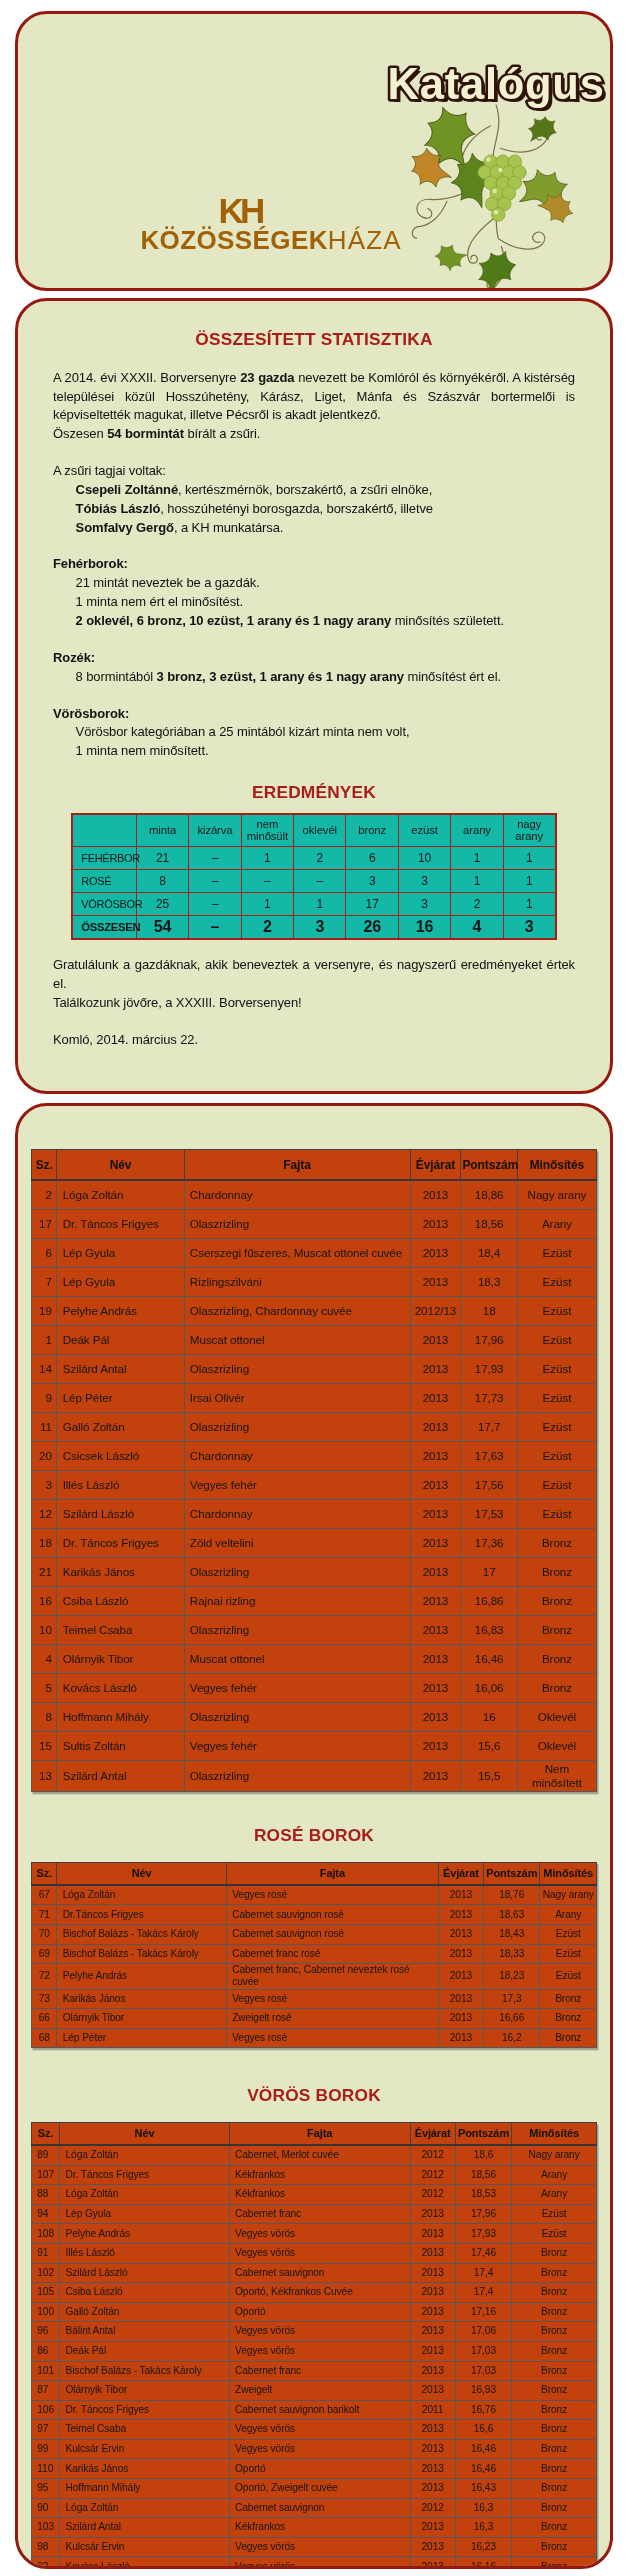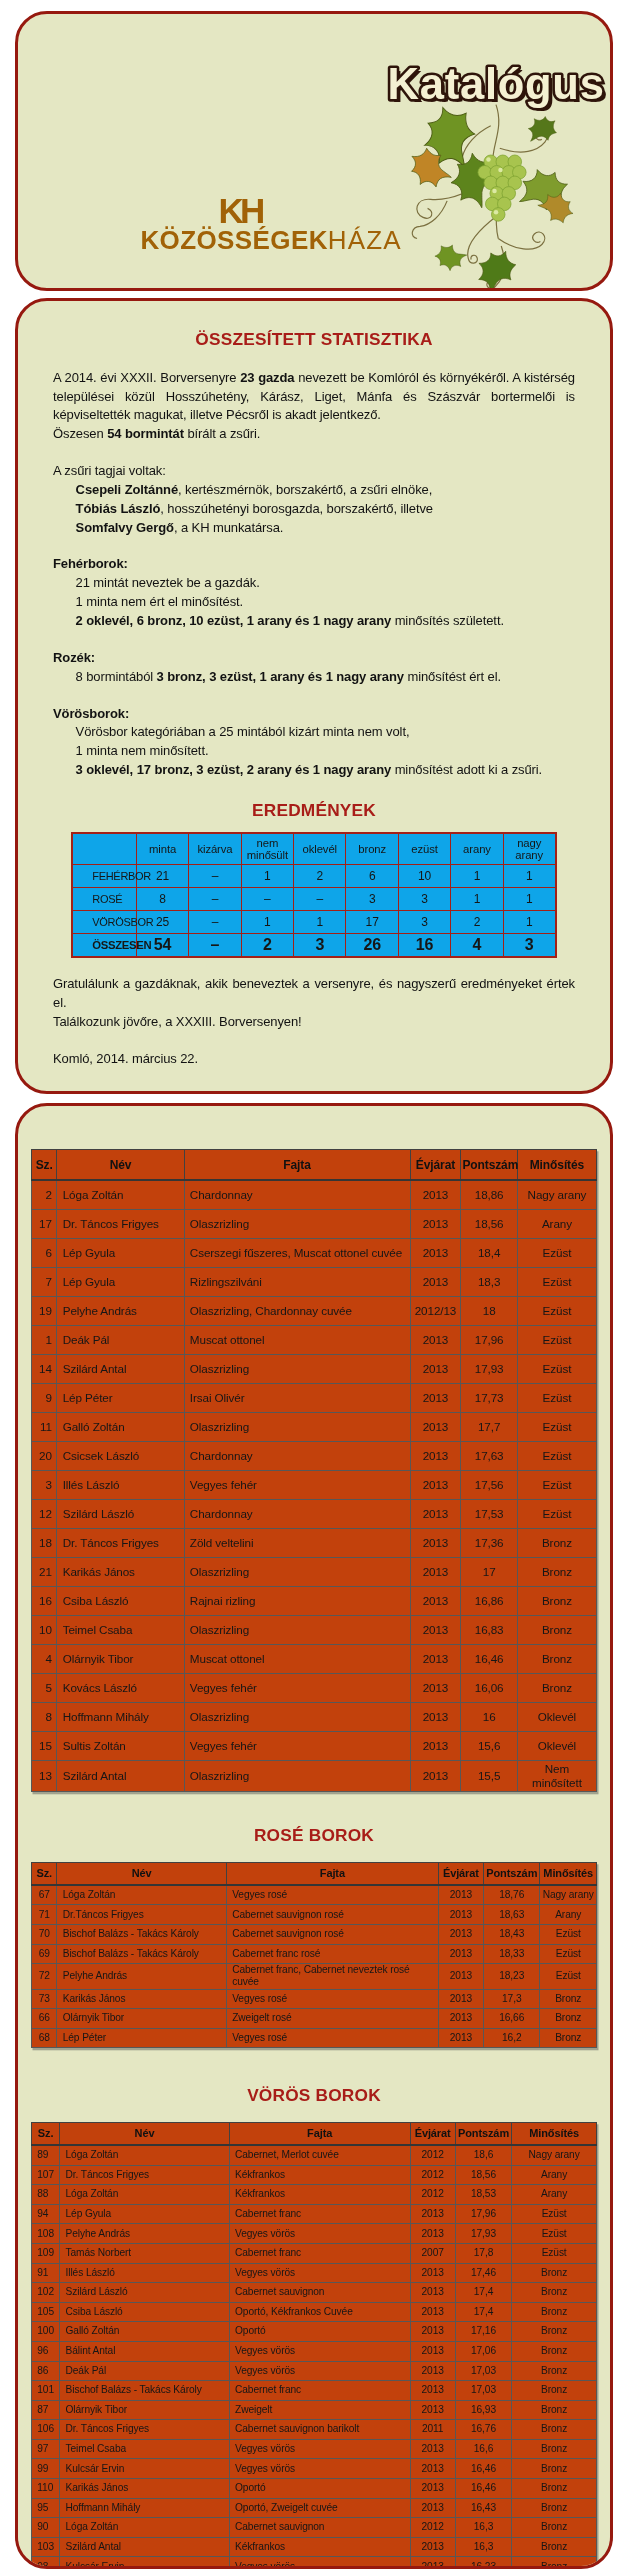"3 oklevél, 17 bronz, 3" p.para { html: <p><b>3 oklevél, 17 bronz, 3 ezüst, 2 arany és 1 nagy arany</b><span> minősítést adott ki a zsűri.</span></p> -> none }
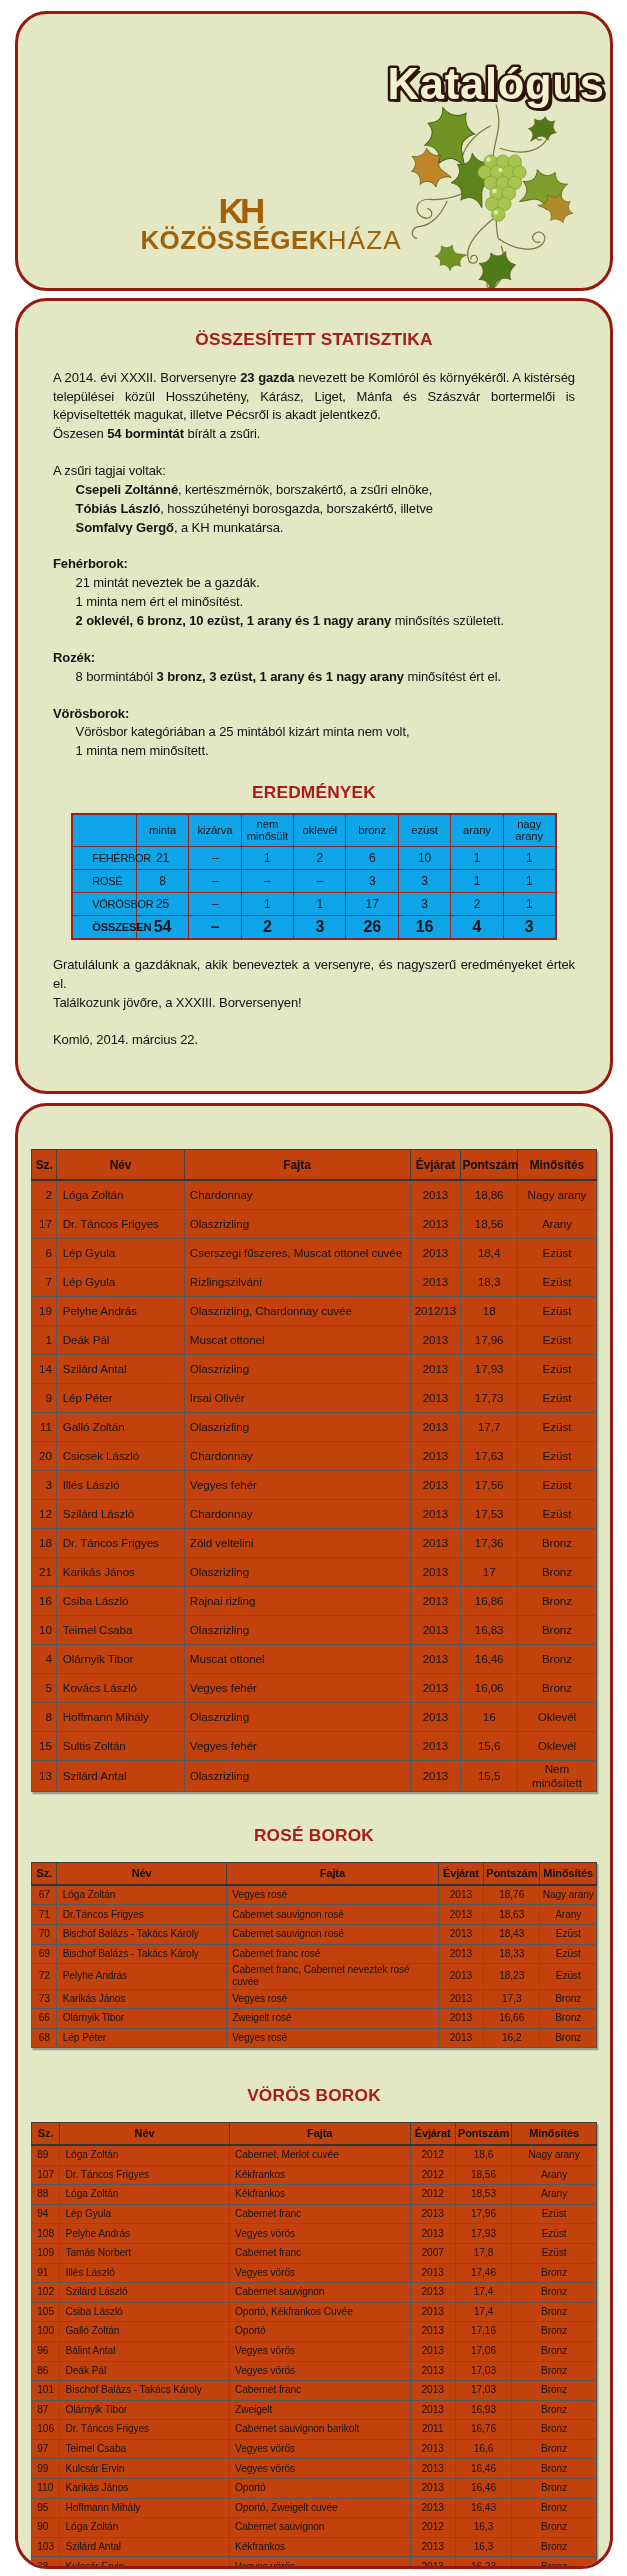"minta" #results-table { background: #0ea5e9 -> #14b8a6 }
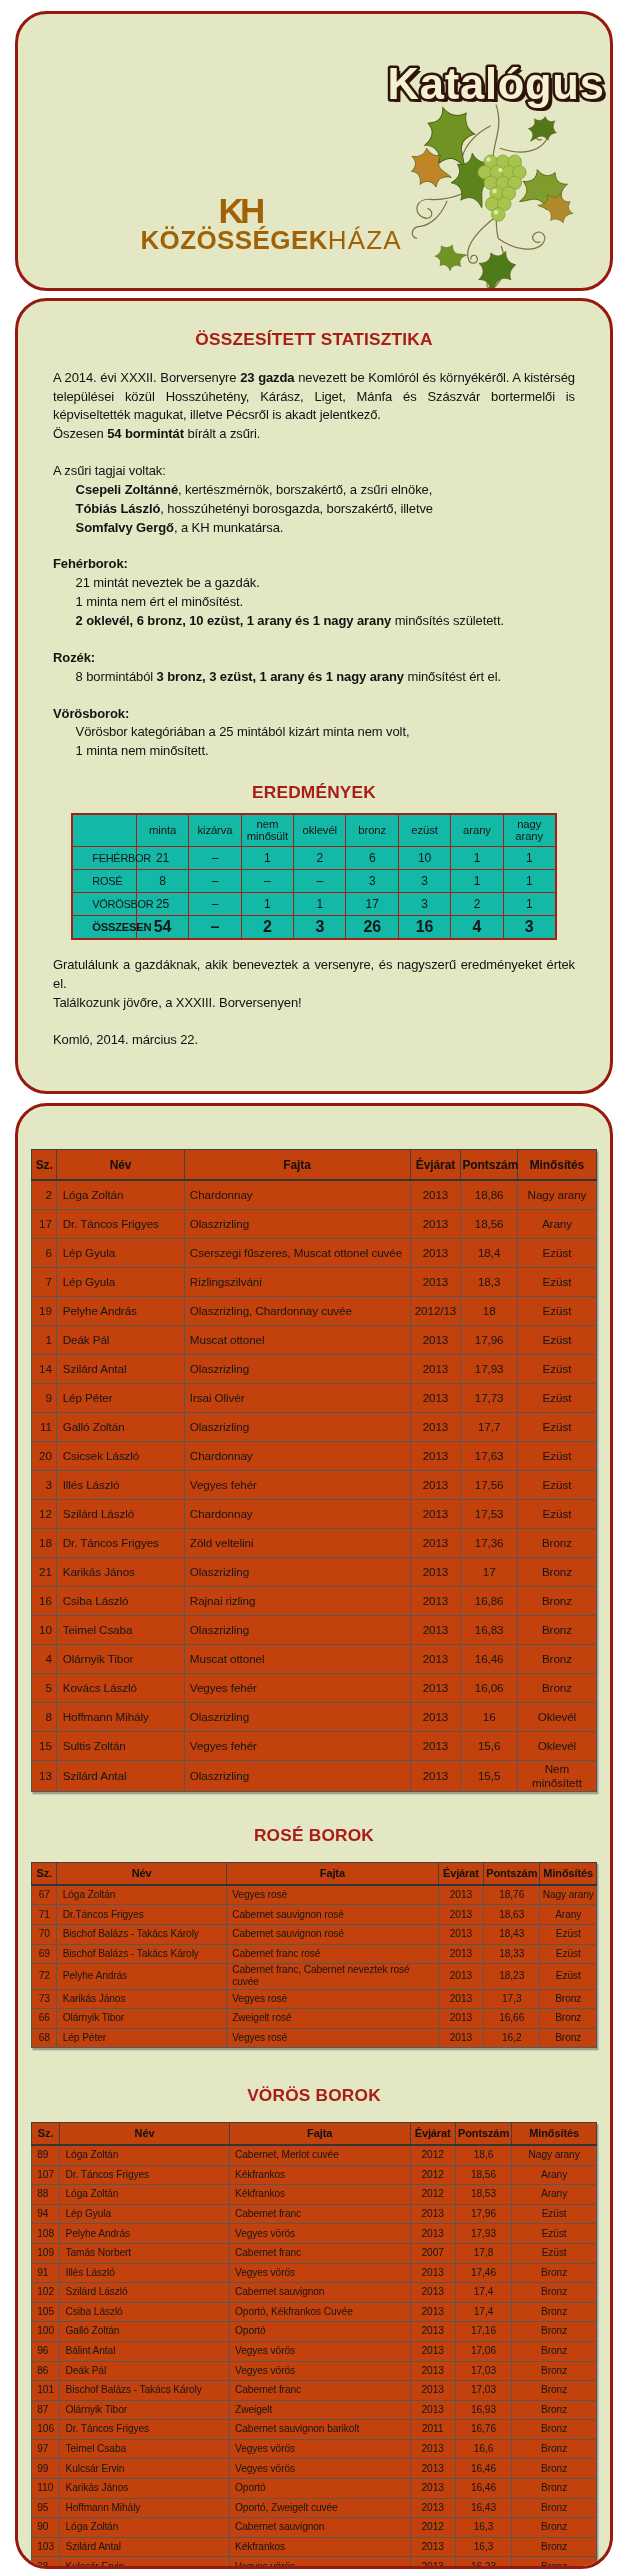"FEHÉRBOR" #results-table td.c0 { padding-left: 19px -> 8px }
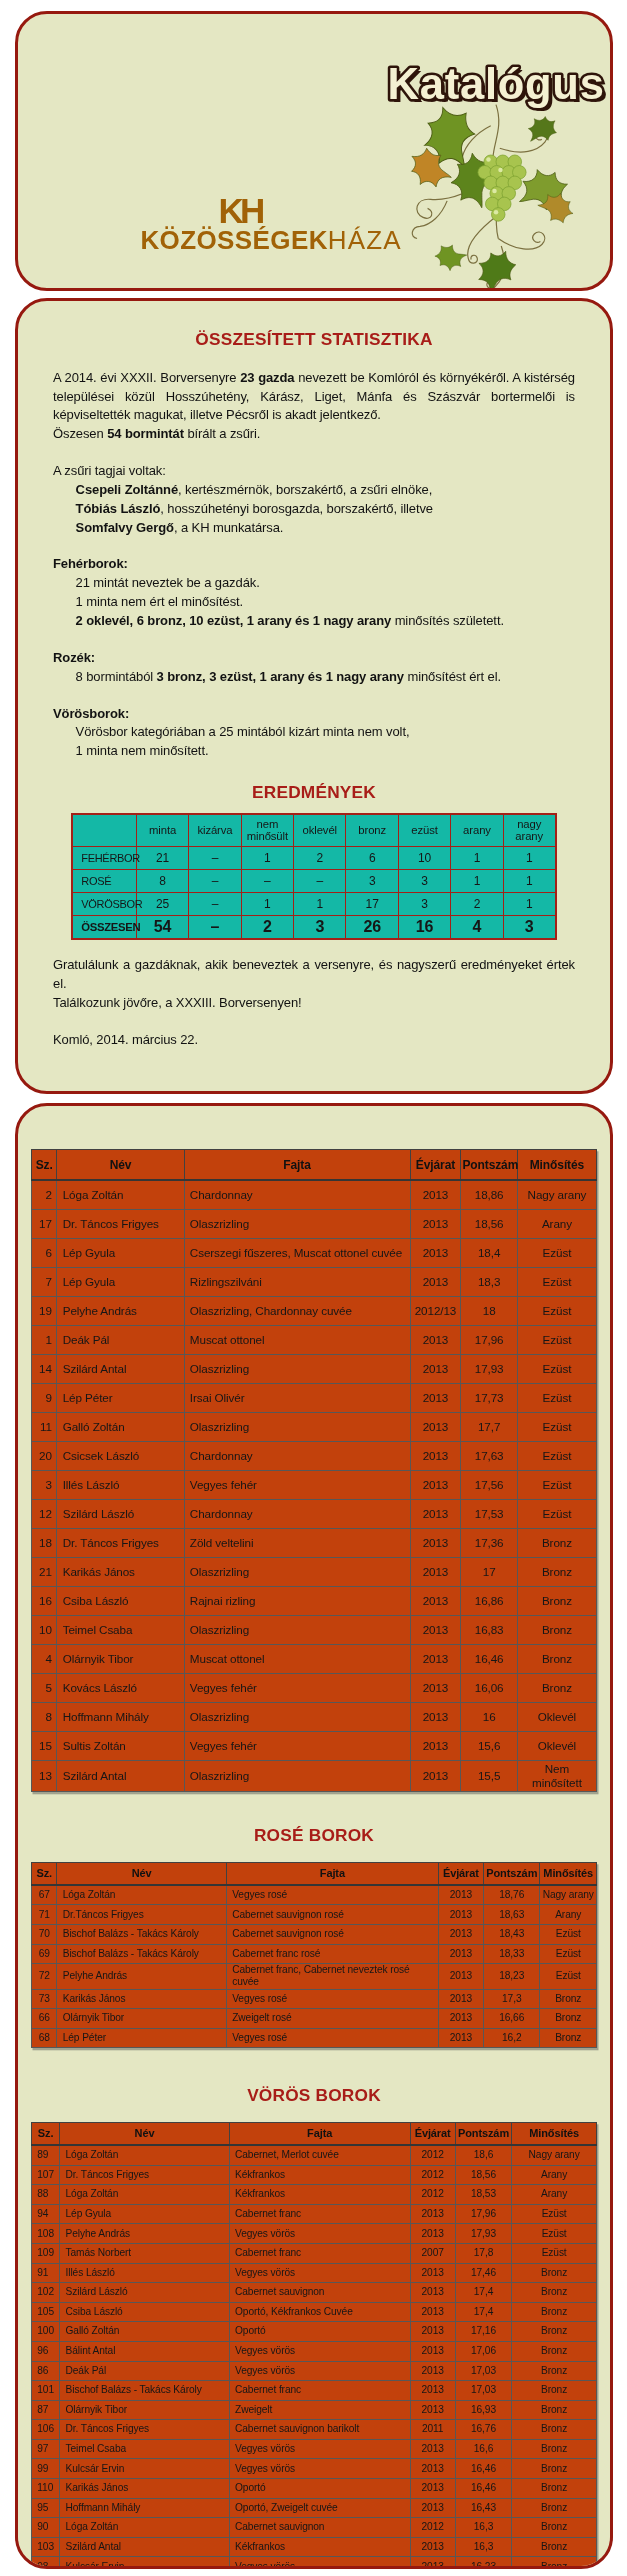"109" tr { html: <tr> <td>109</td> <td>Tamás Norbert</td> <td>Cabernet franc</td> <td>2007</td> <td>17,8</td> <td>Ezüst</td> </tr> -> none }
